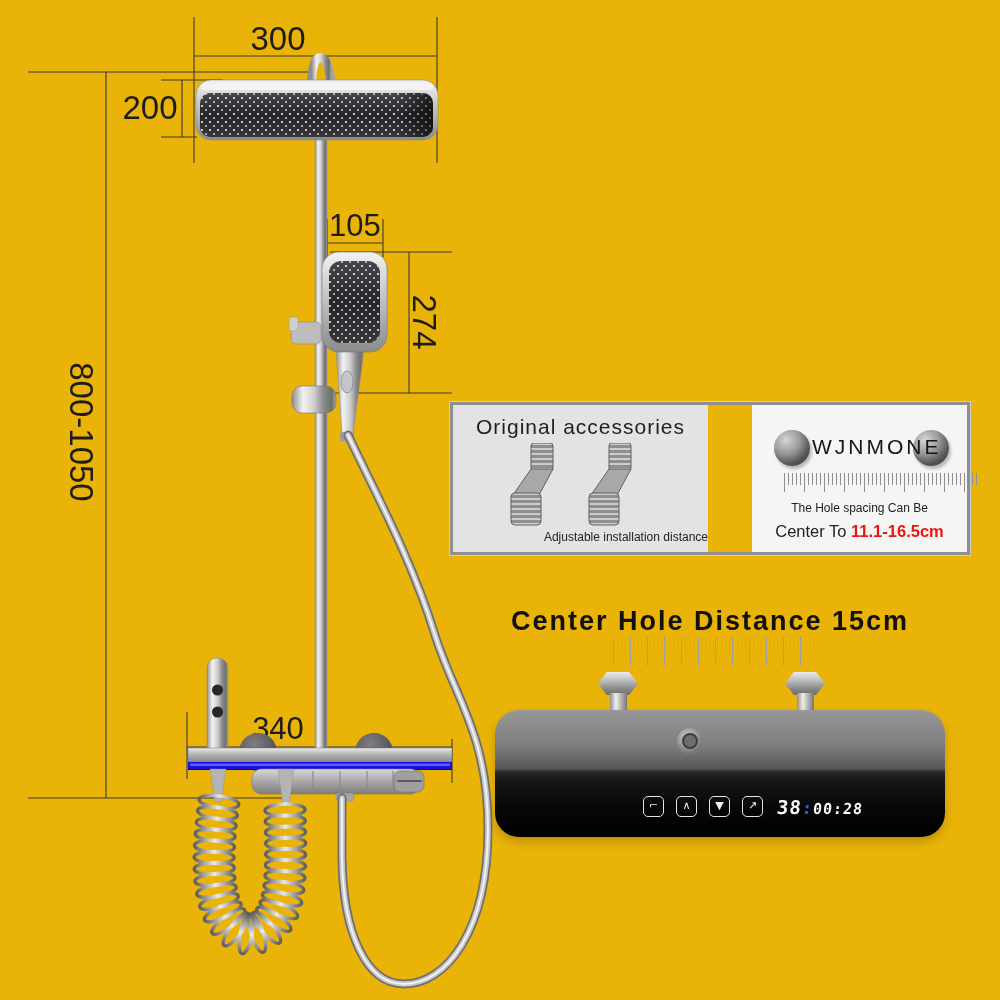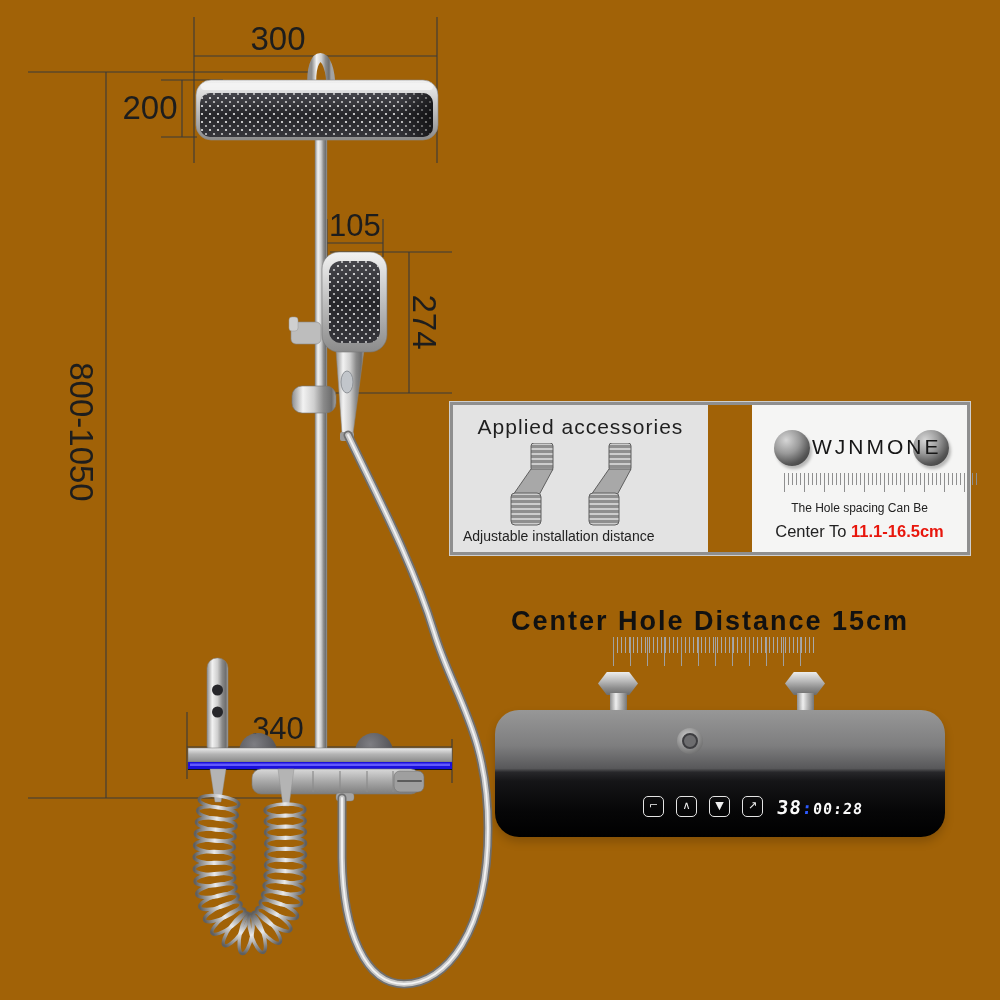"300" #stage { background: #a16207 -> #eab308 }
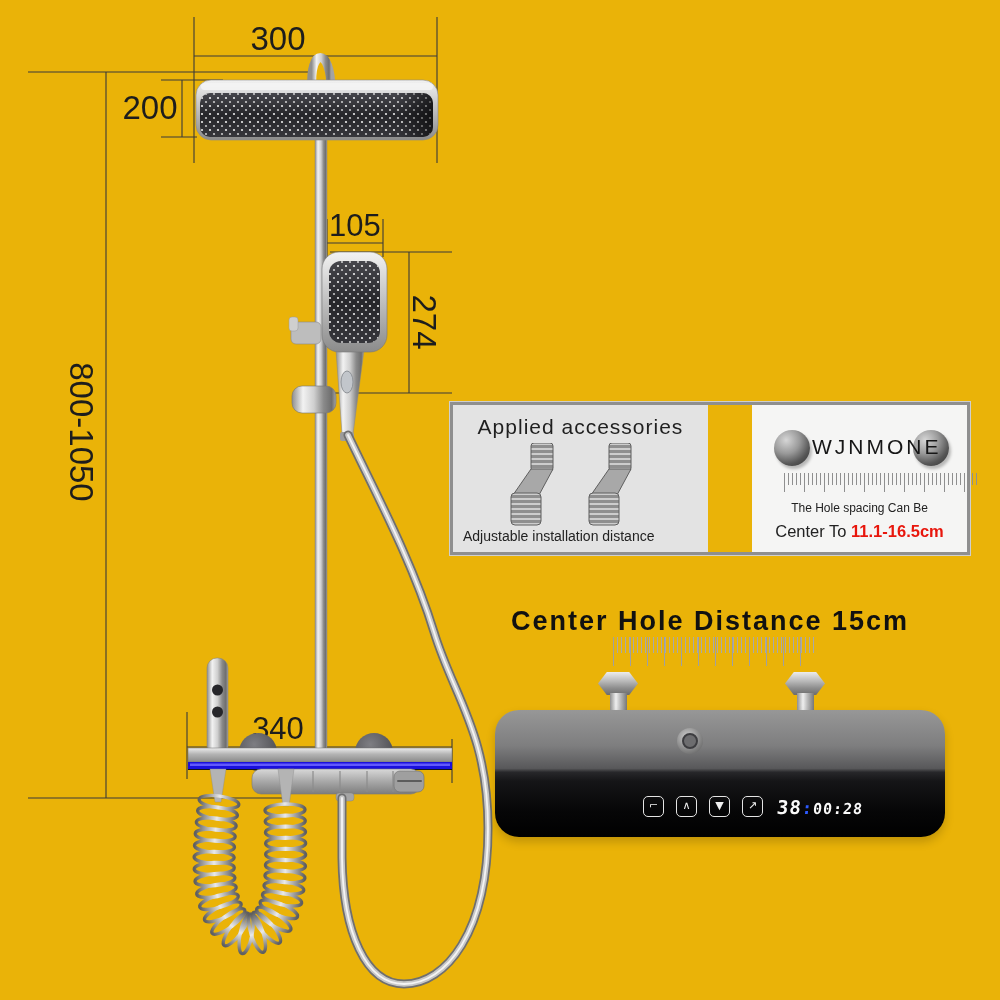"Applied accessories" div.inset-title { text: Applied -> Original }
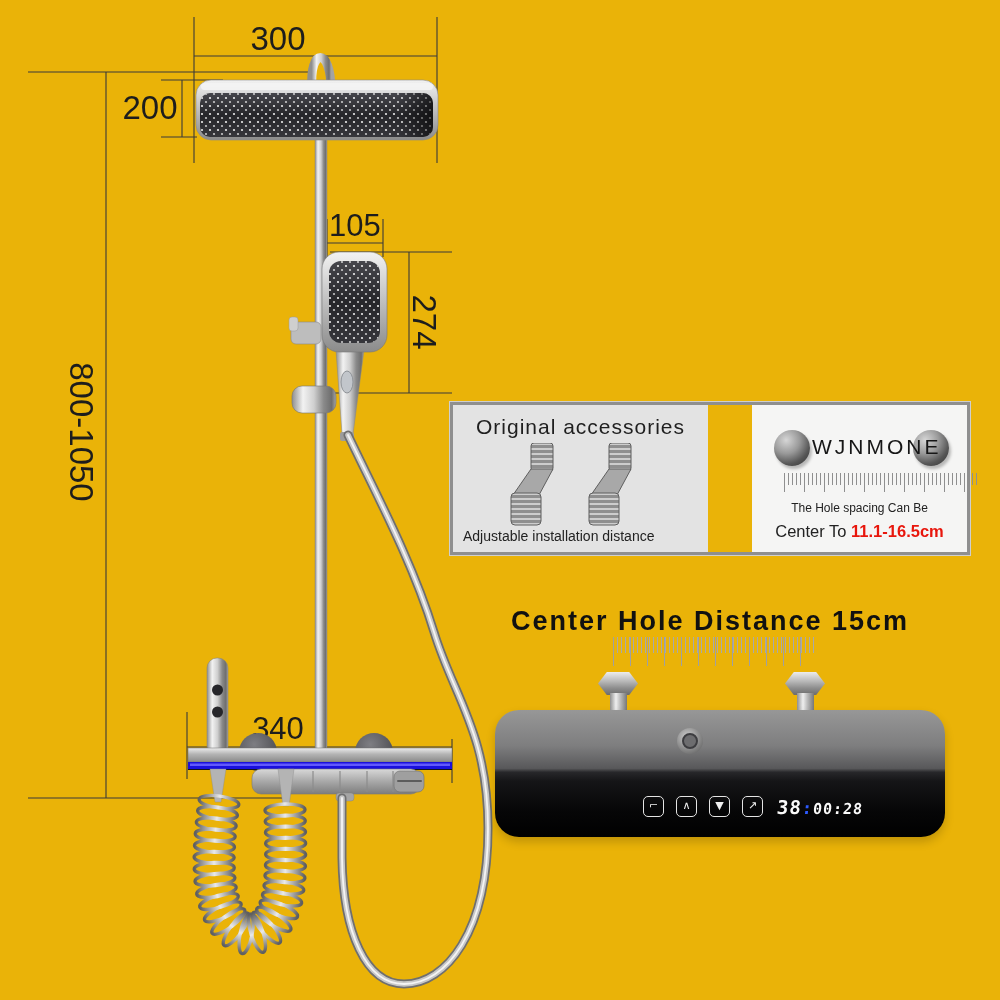"Adjustable installation distance" .inset-caption { font-size: 14px -> 12px; padding-left: 10px -> none; text-align: left -> right }
